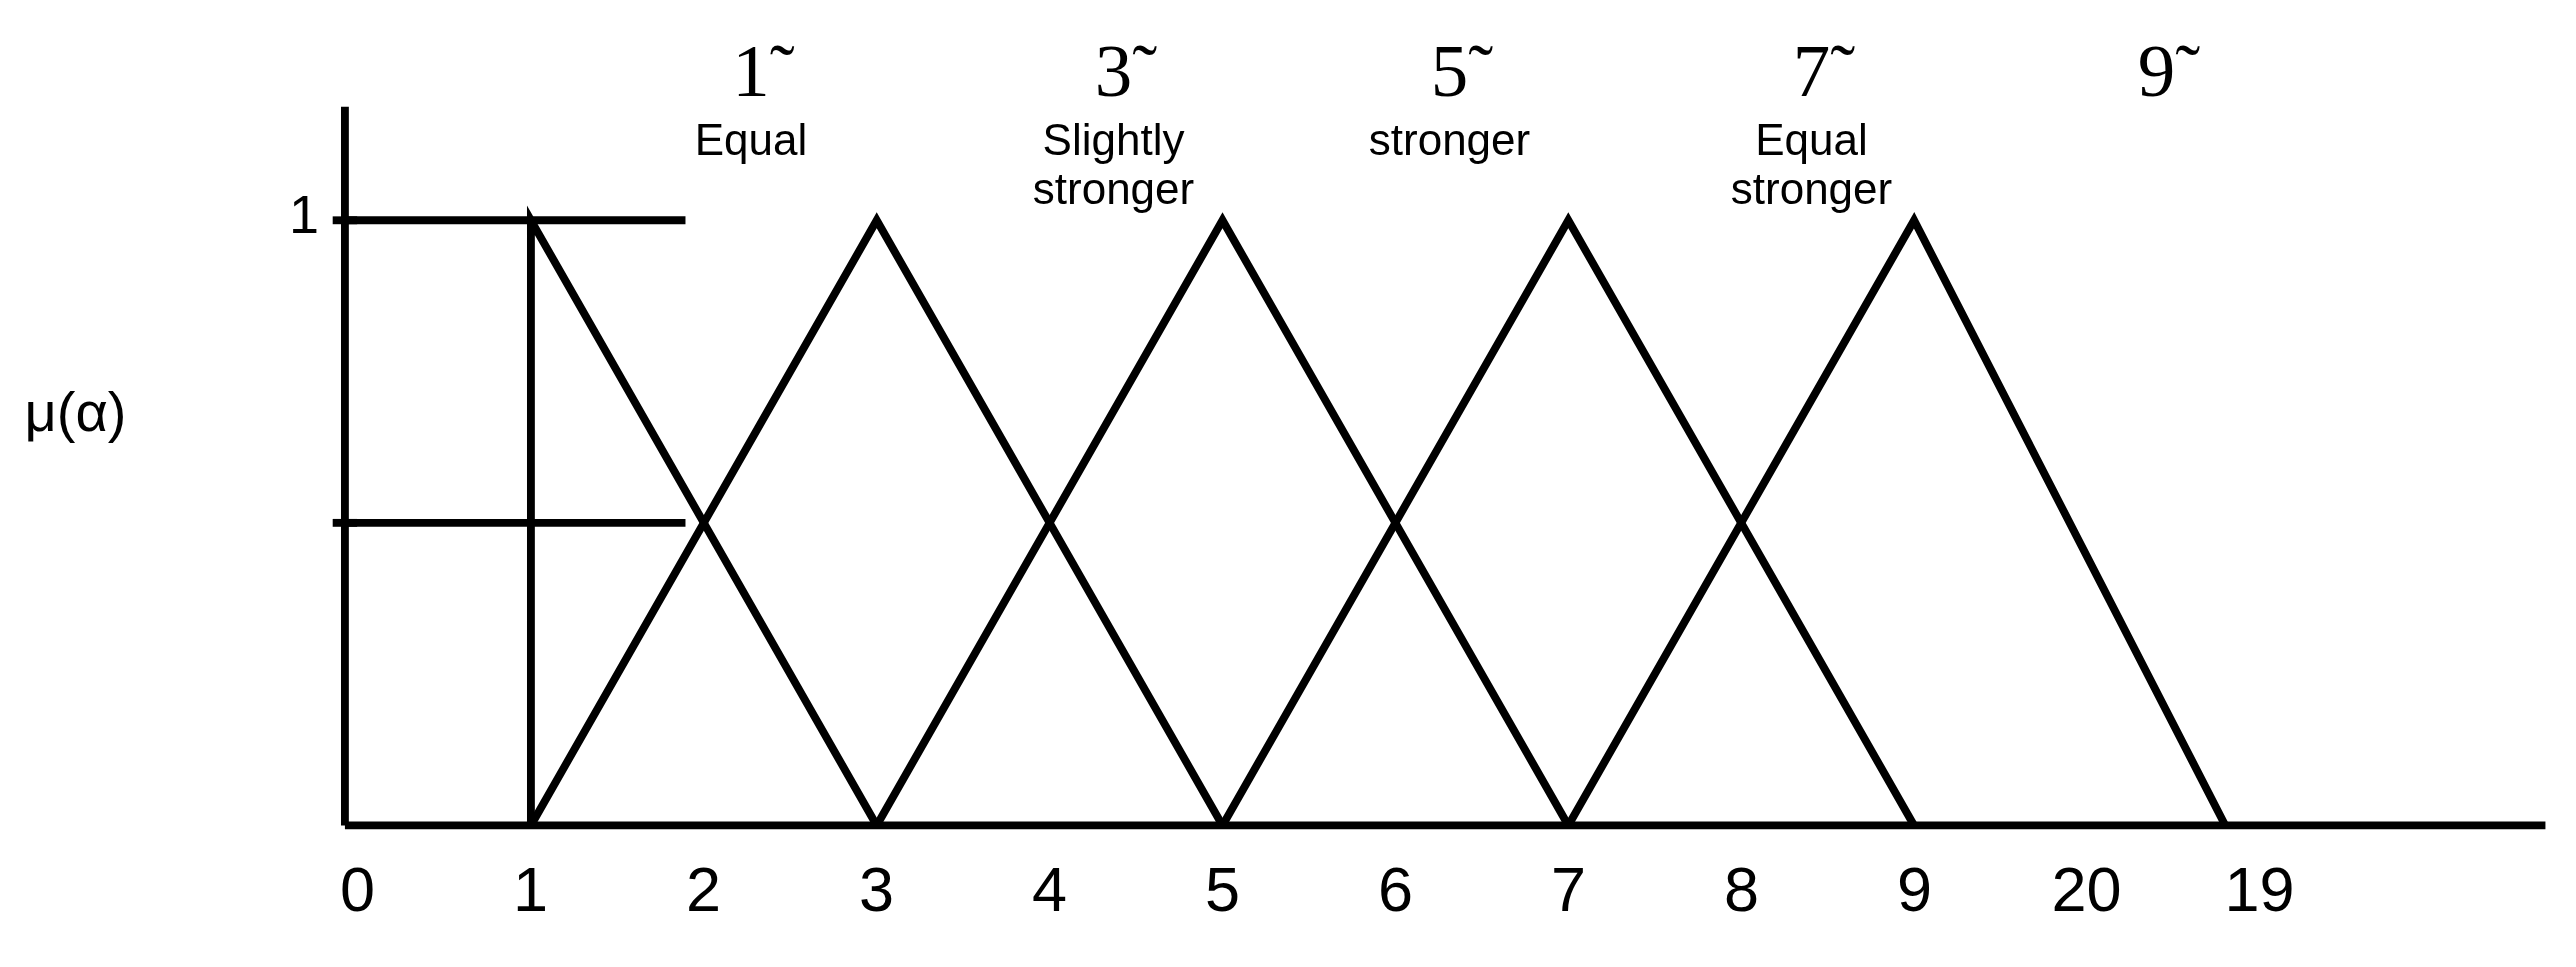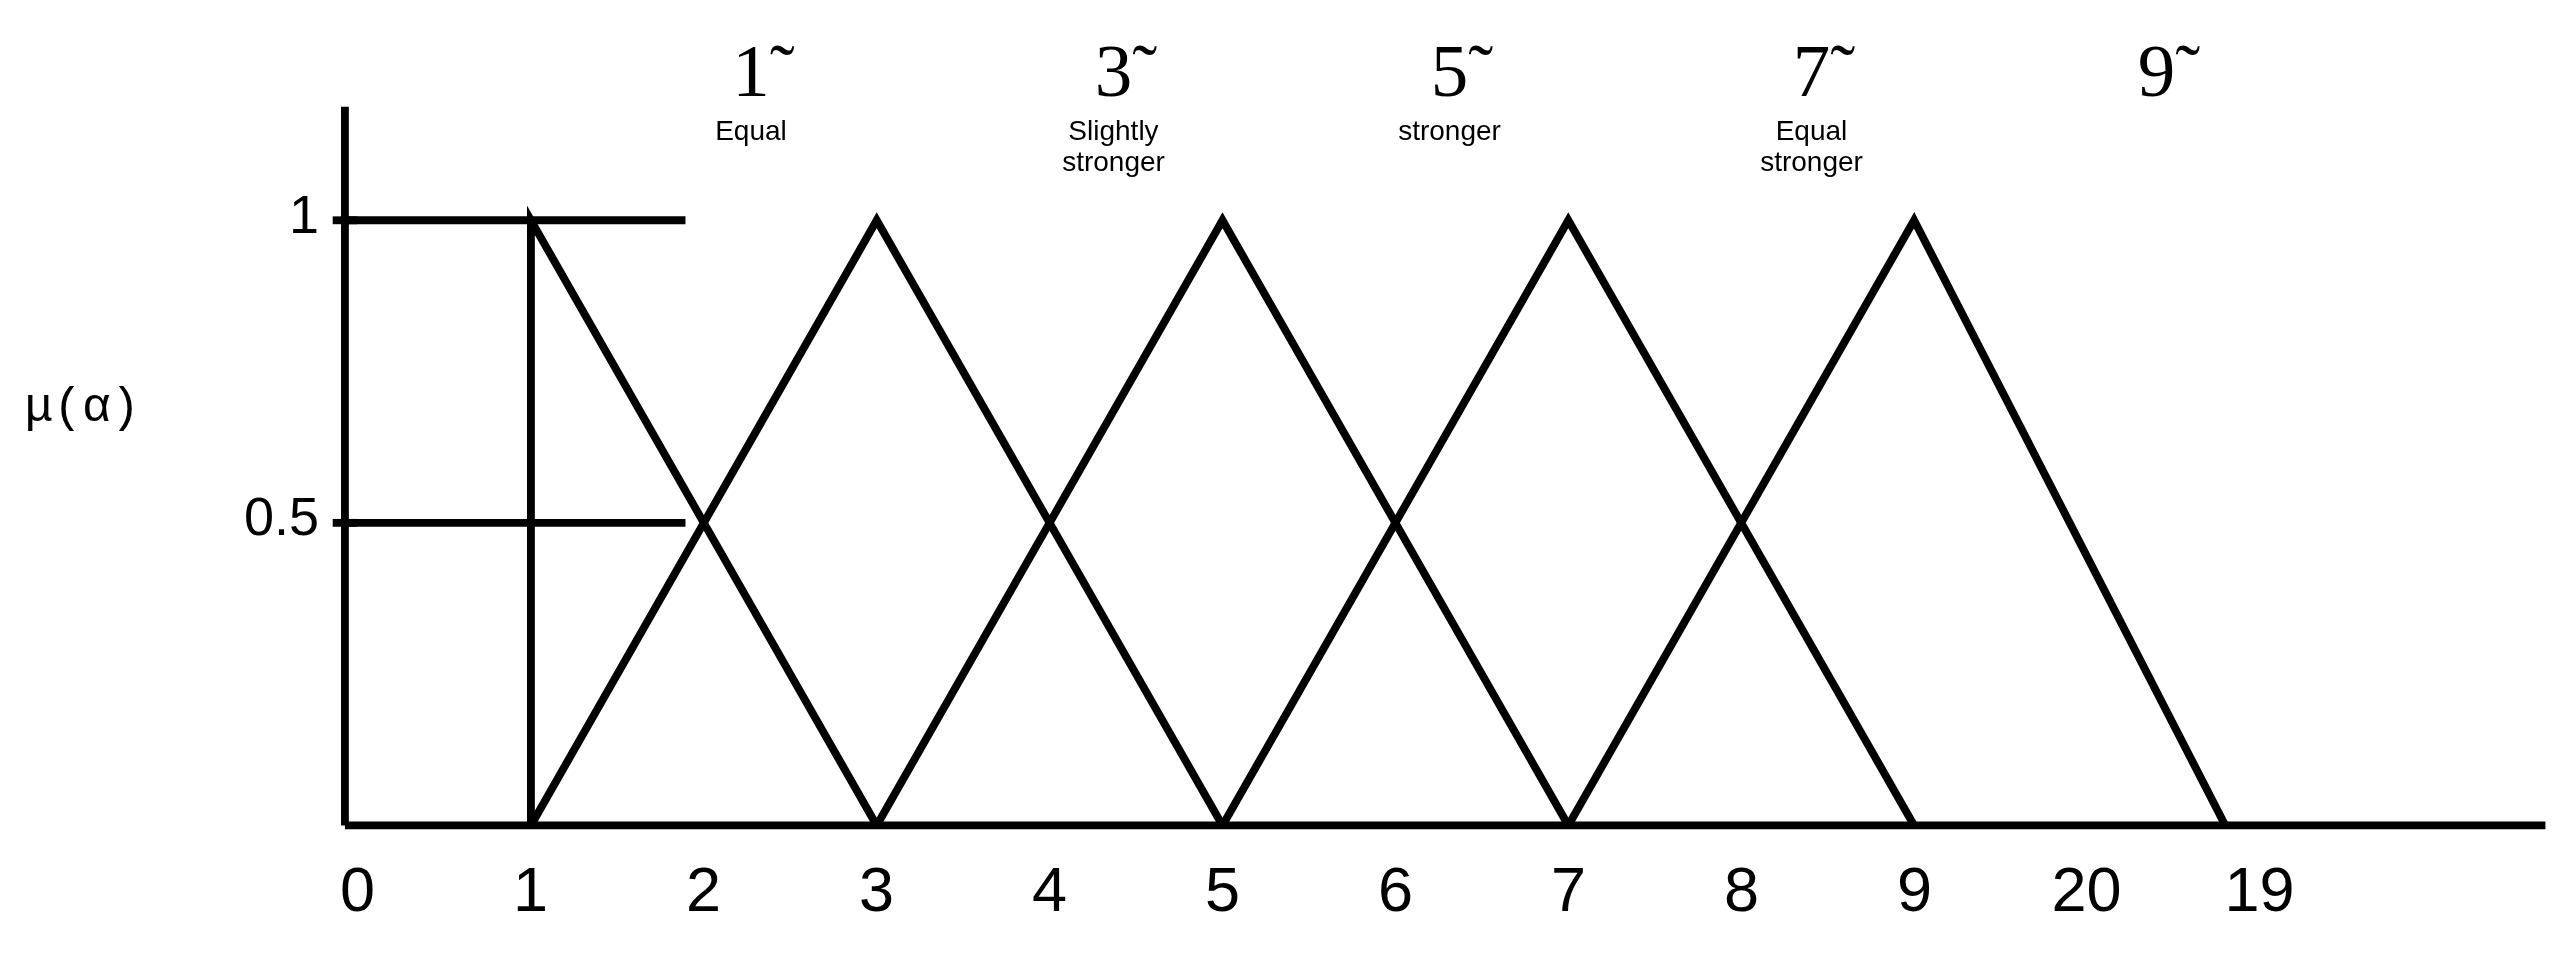"Equal" .hdr .desc { font-size: 28px -> 44px }
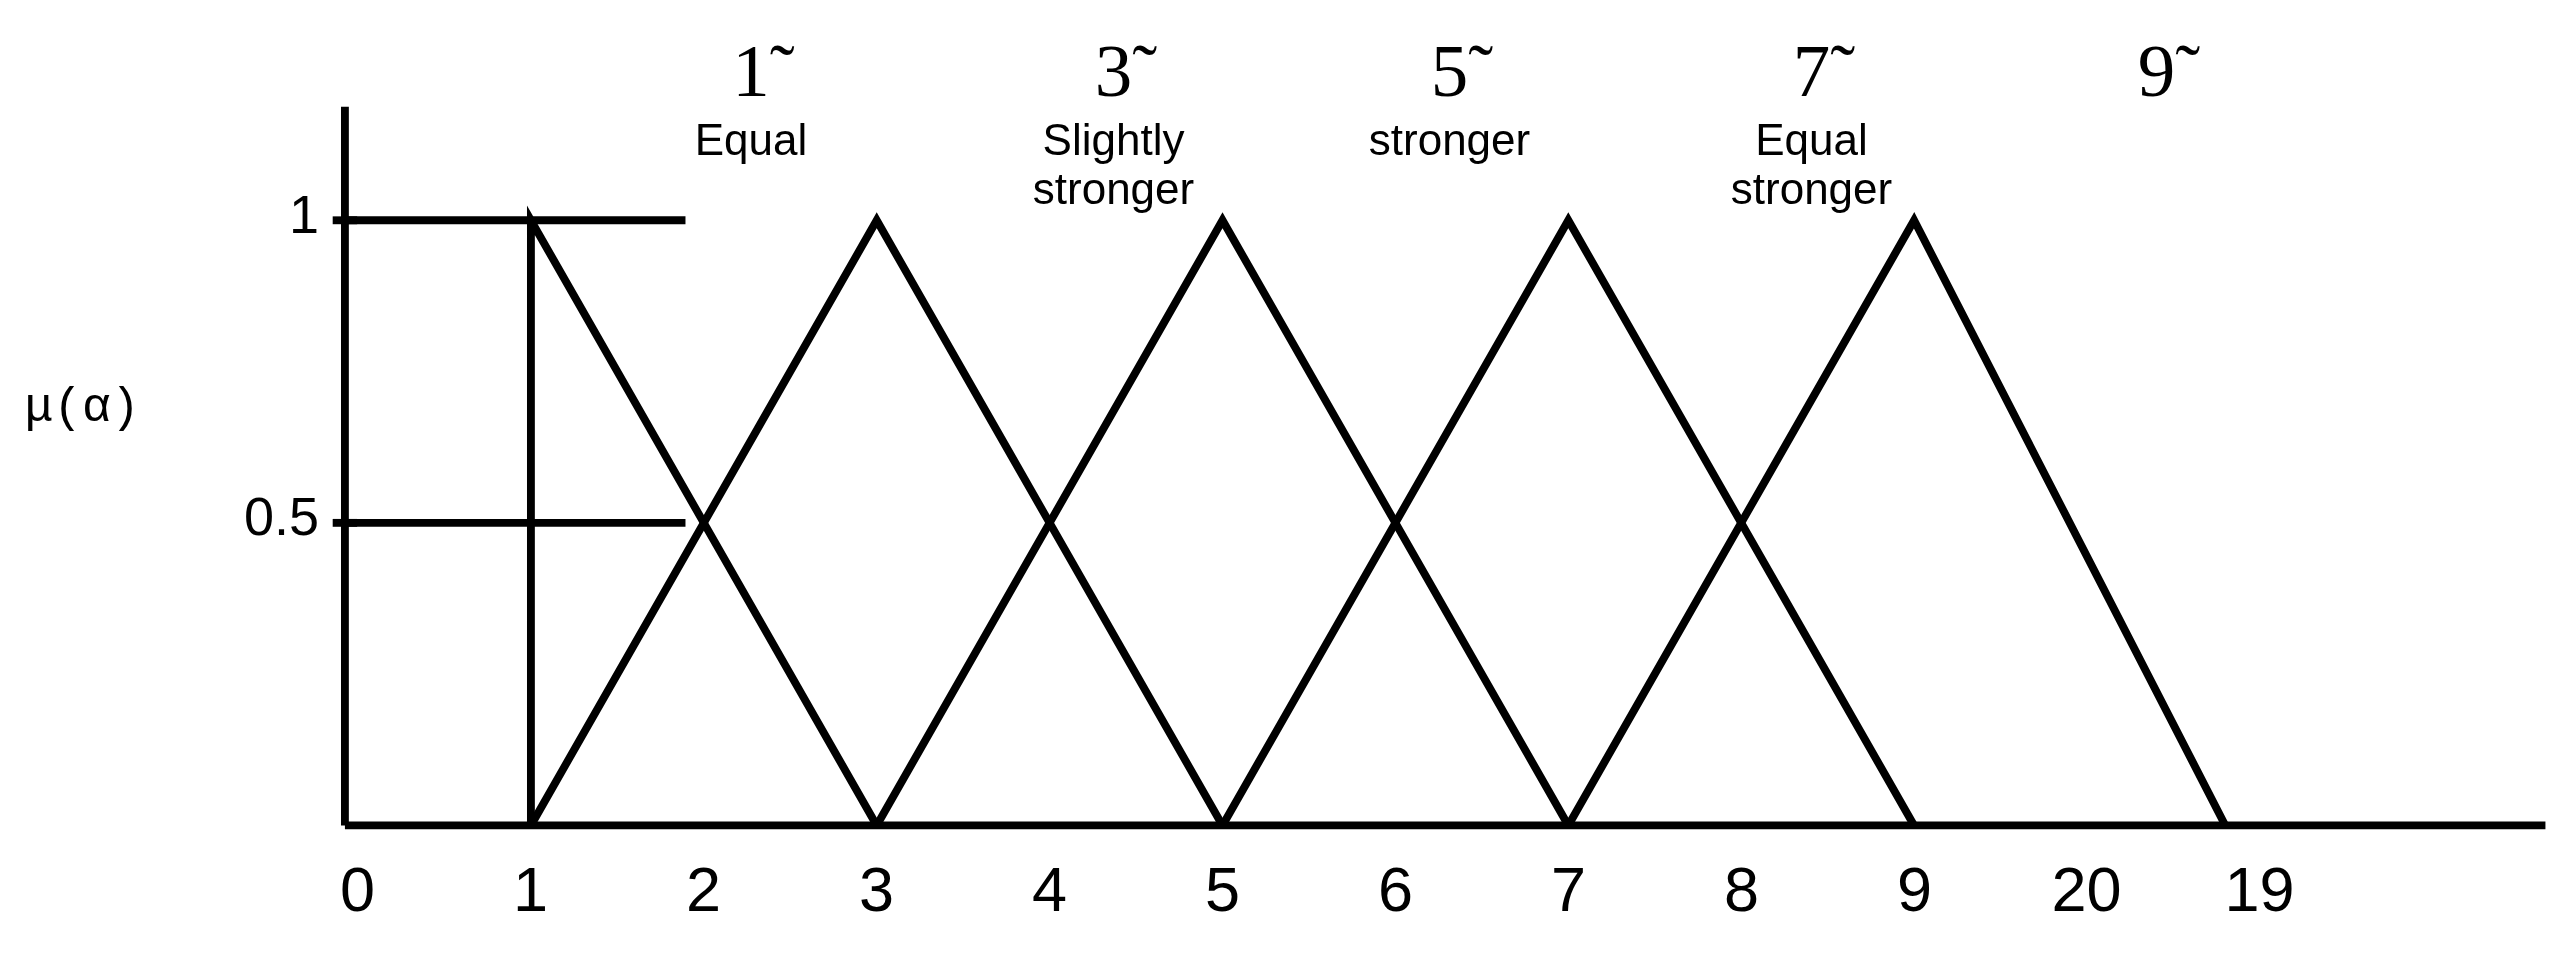"μ(α)" .axisname { font-family: Liberation Mono, monospace -> Liberation Sans, sans-serif; font-size: 48px -> 56px }
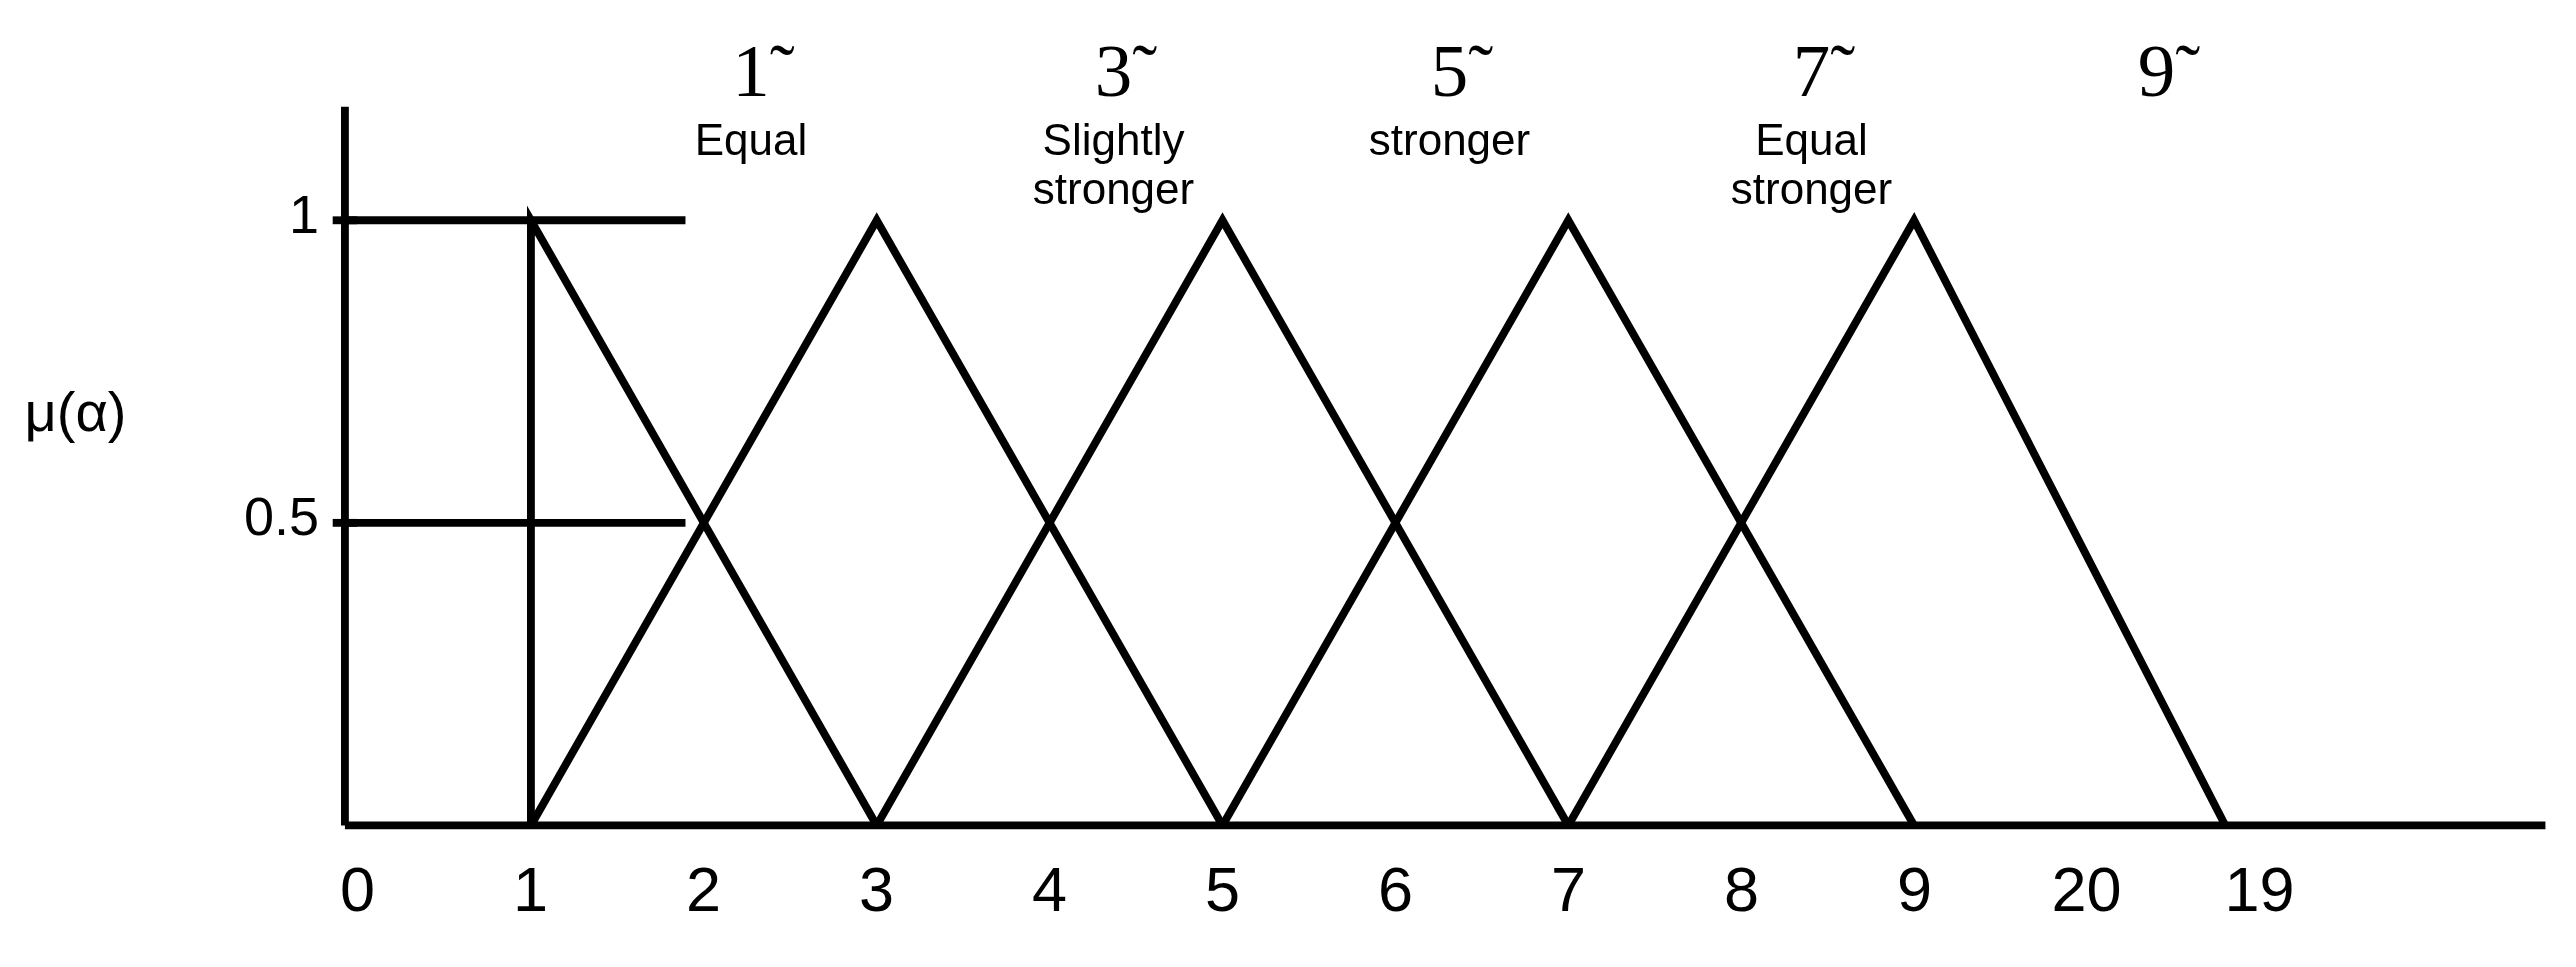"0.5" div.ylab { html: <div>0.5</div> -> none }
